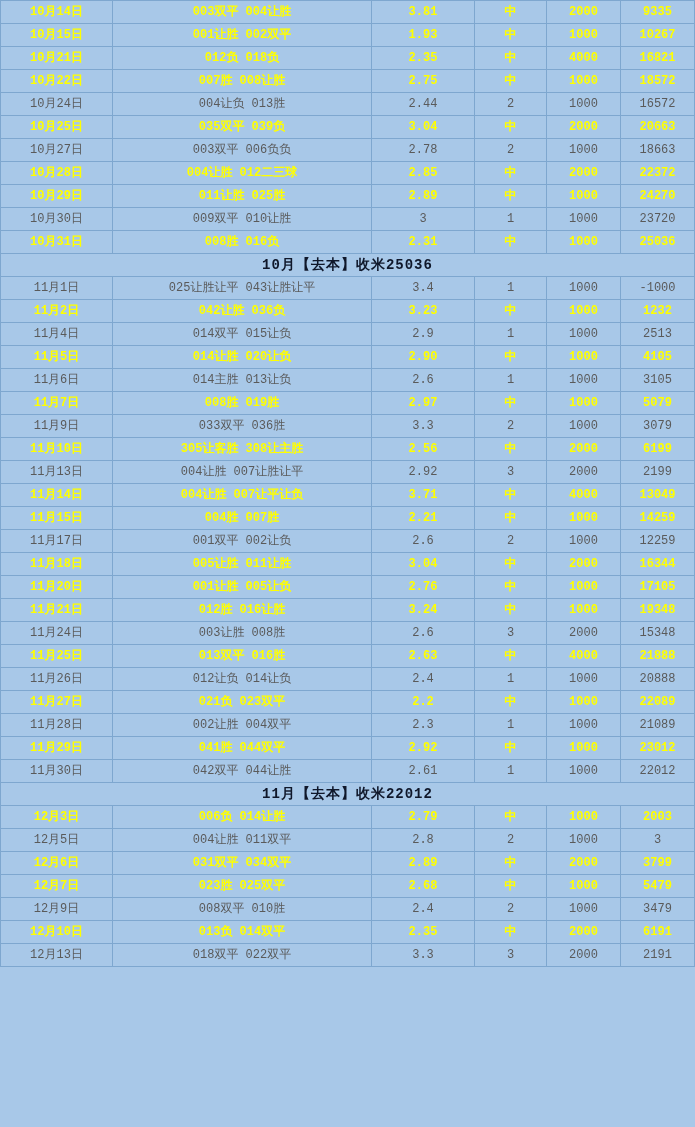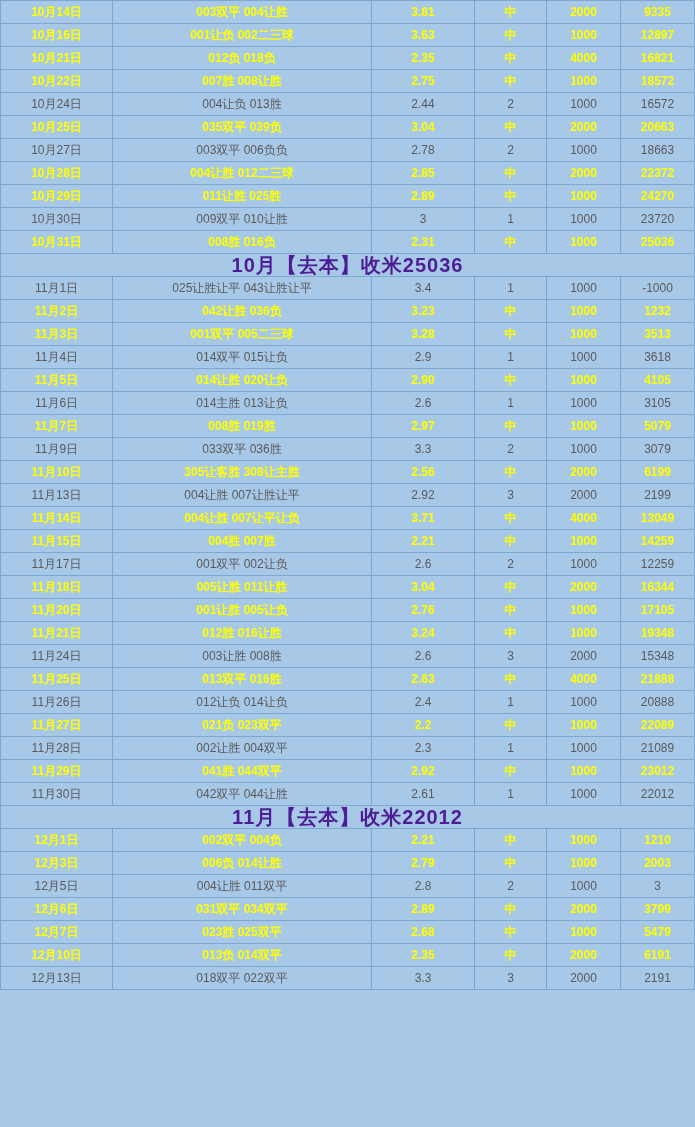"10月14日" #sheet { font-family: none -> Liberation Mono, monospace }
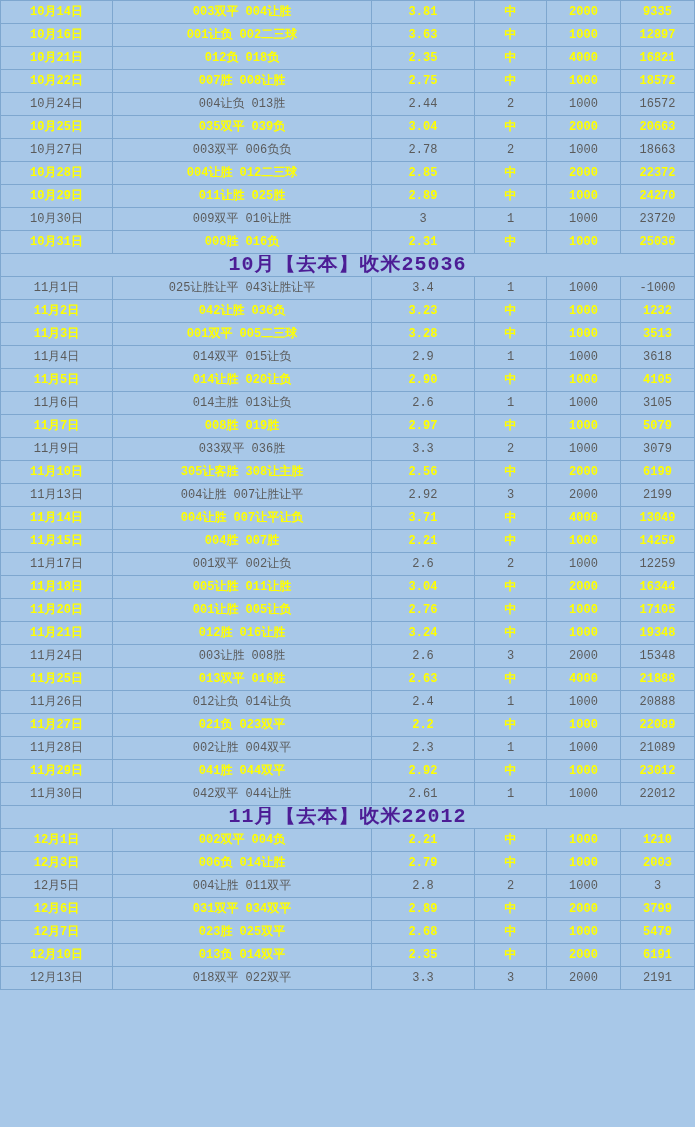"10月15日" tr.row-hit { html: none -> <tr> <td>10月15日</td> <td>001让胜 002双平</td> <td>1.93</td> <td>中</td> <td>1000</td> <td>10267</td> </tr> }
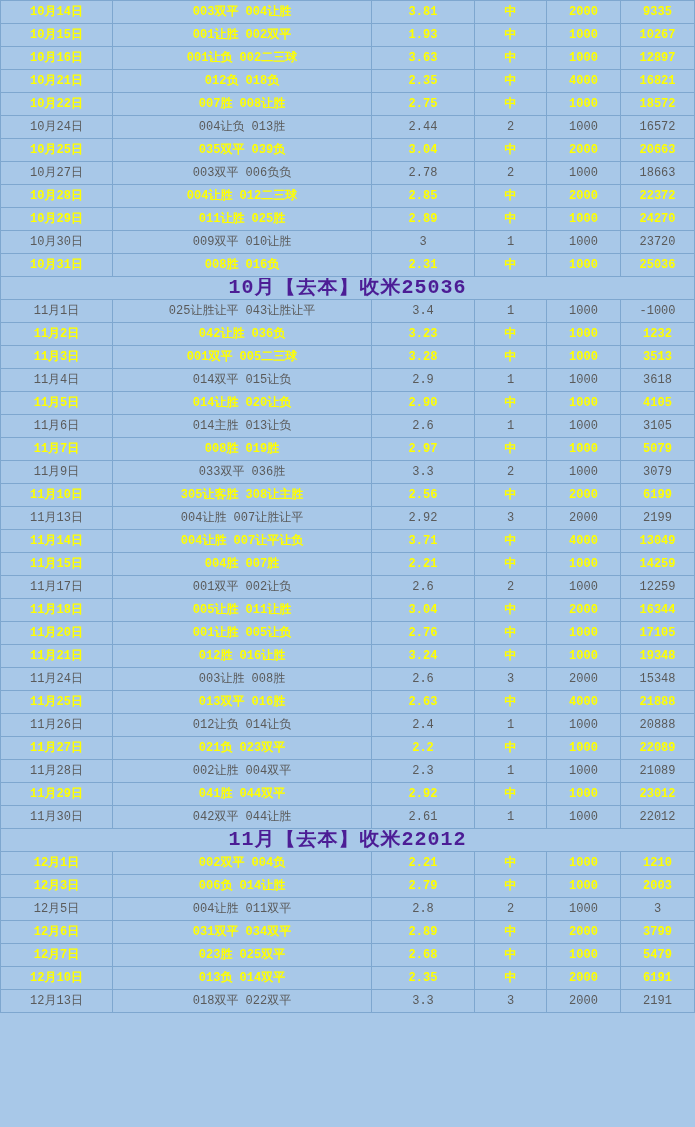"10月16日" tr.row-hit { html: <tr> <td>10月16日</td> <td>001让负 002二三球</td> <td>3.63</td> <td>中</td> <td>1000</td> <td>12897</td> </tr> -> none }
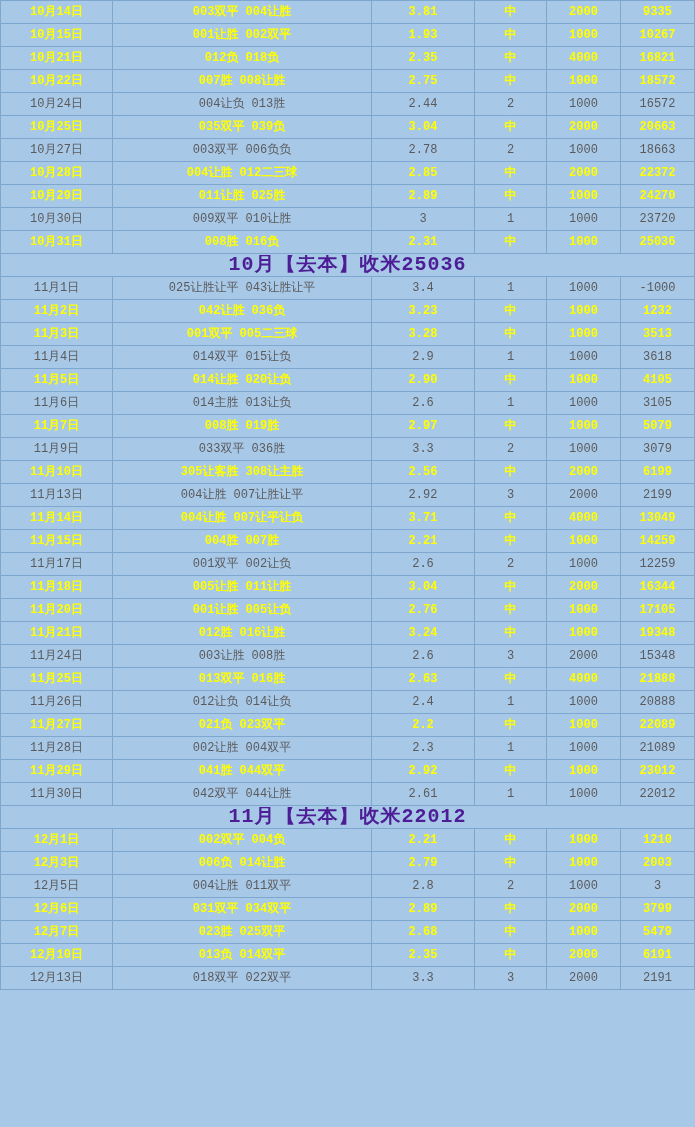"10月【去本】收米25036" .summary td { color: #4c1d95 -> #0f172a; font-size: 20px -> 14px }
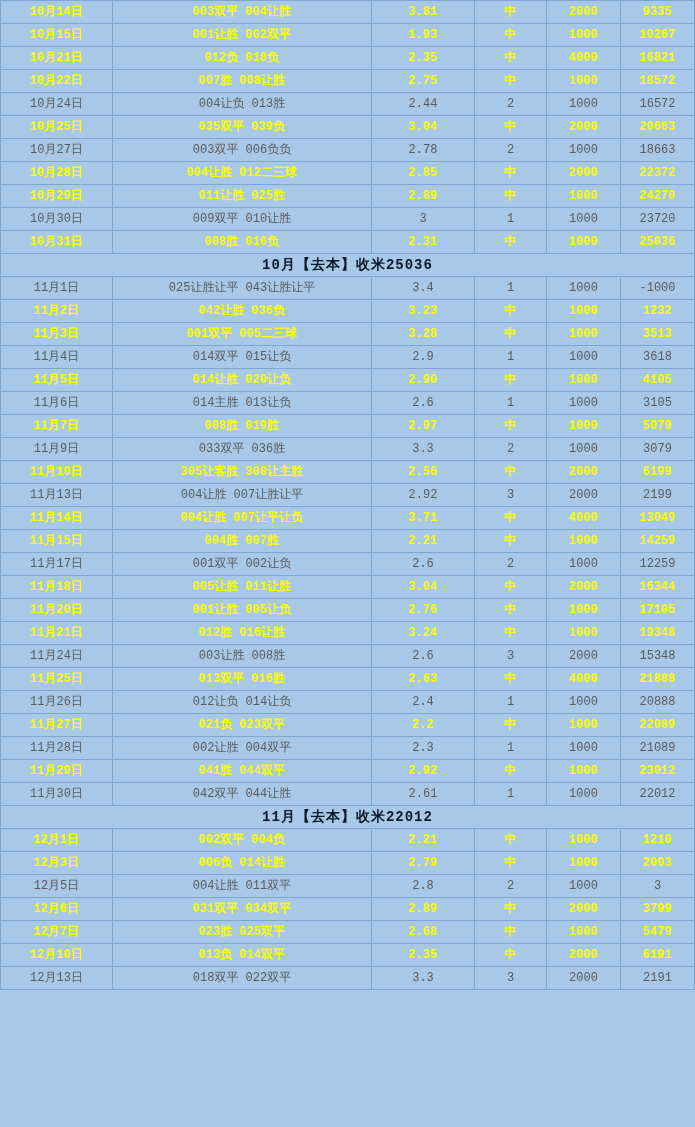"11月3日" tr.row-hit { html: <tr> <td>11月3日</td> <td>001双平 005二三球</td> <td>3.28</td> <td>中</td> <td>1000</td> <td>3513</td> </tr> -> none }
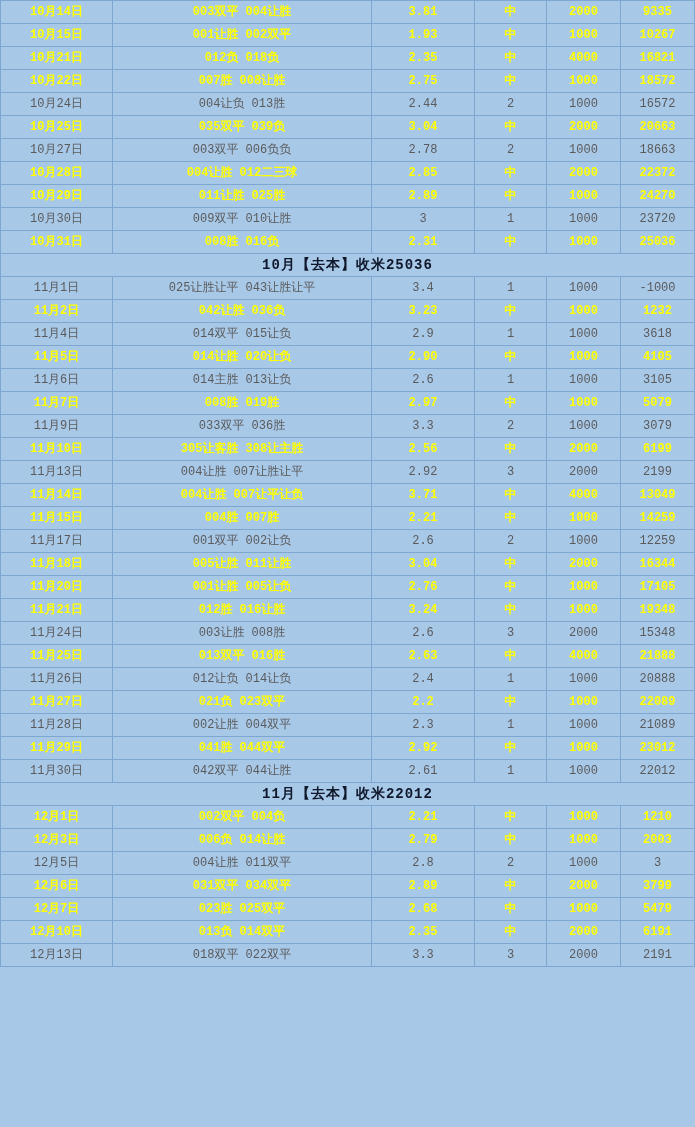"3618" td { text: 3618 -> 2513 }
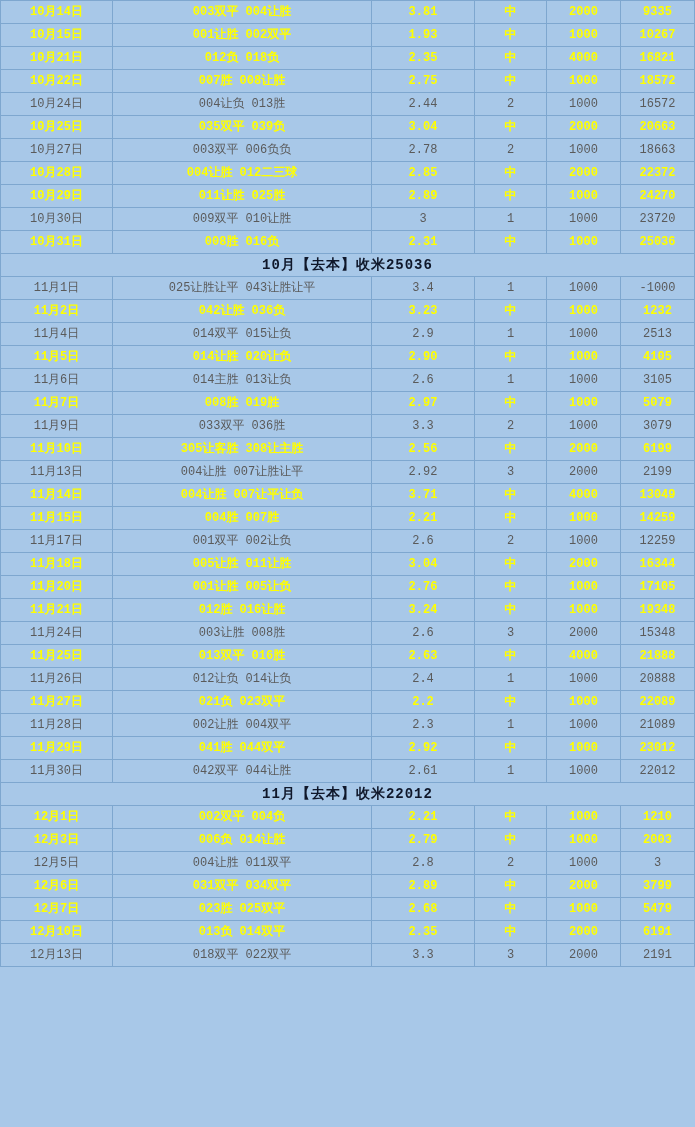"12月1日" tr.row-hit { html: <tr> <td>12月1日</td> <td>002双平 004负</td> <td>2.21</td> <td>中</td> <td>1000</td> <td>1210</td> </tr> -> none }
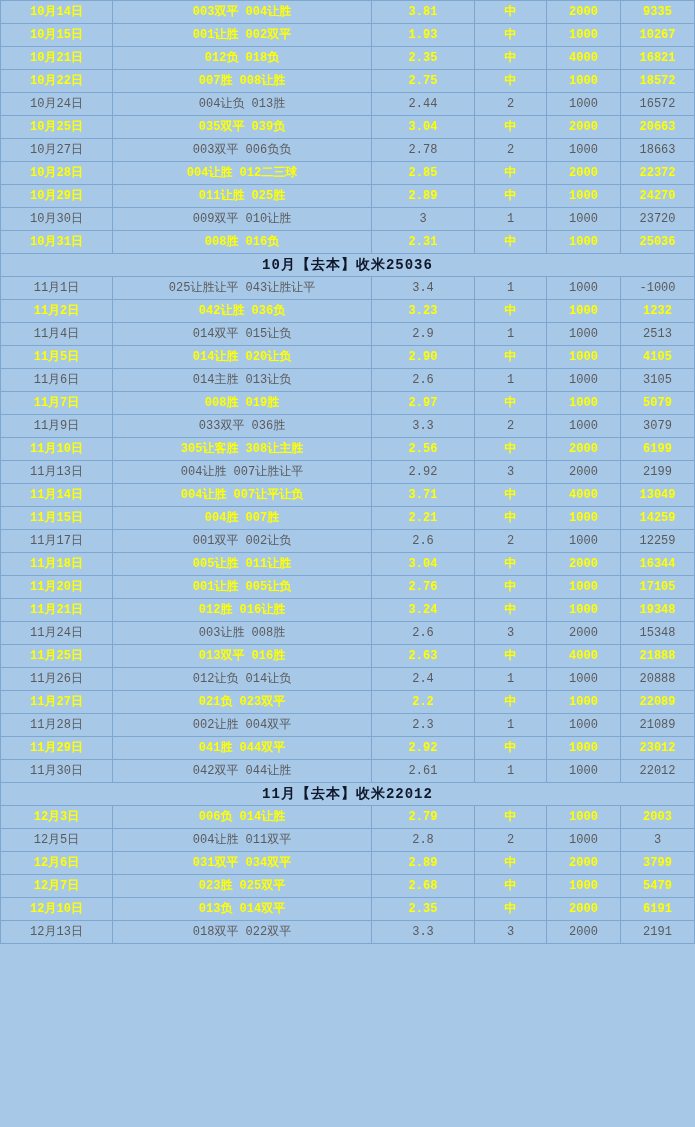"12月9日" tr.row-miss { html: none -> <tr> <td>12月9日</td> <td>008双平 010胜</td> <td>2.4</td> <td>2</td> <td>1000</td> <td>3479</td> </tr> }
